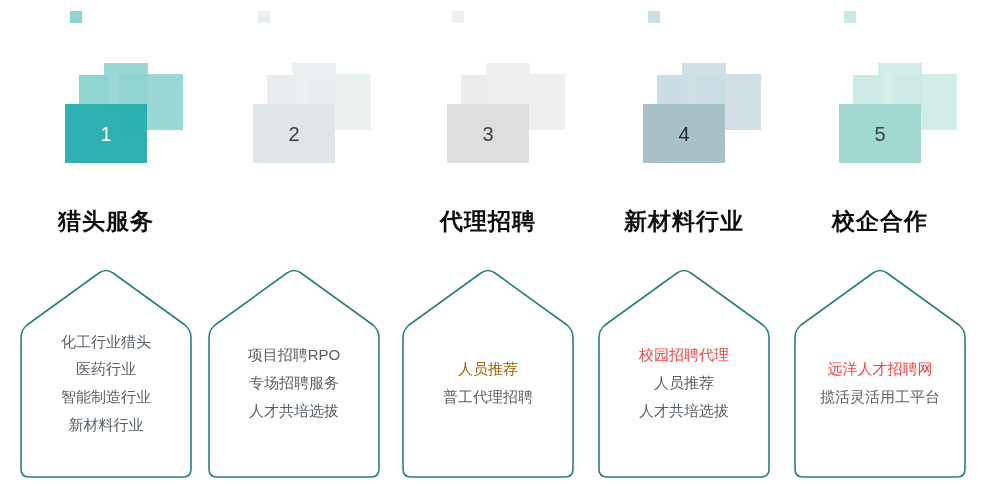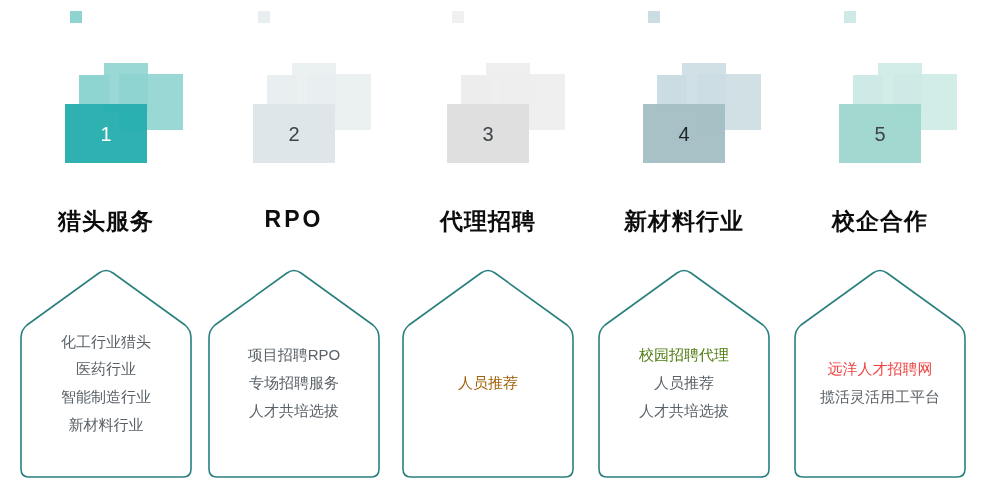"RPO" div.title { html: <div>RPO</div> -> none }
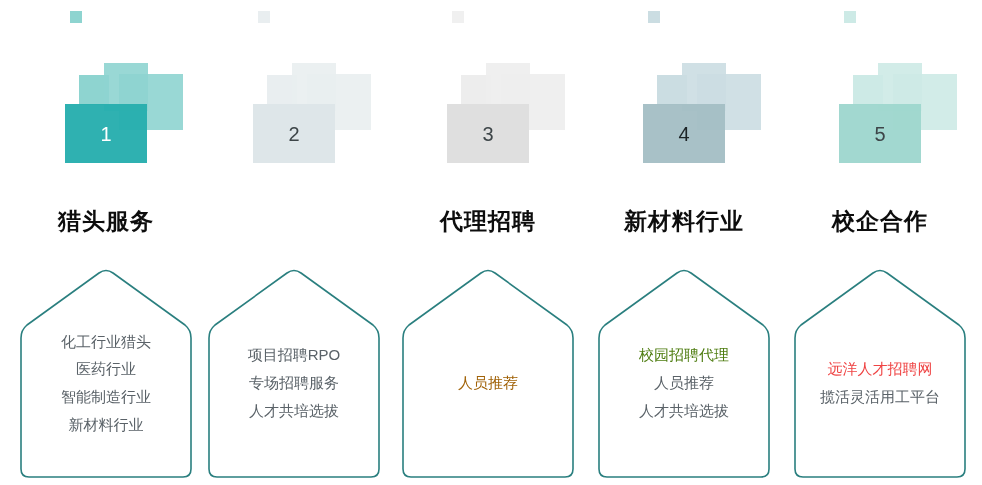"校园招聘代理" div.card-line { color: #4d7c0f -> #ef4444 }
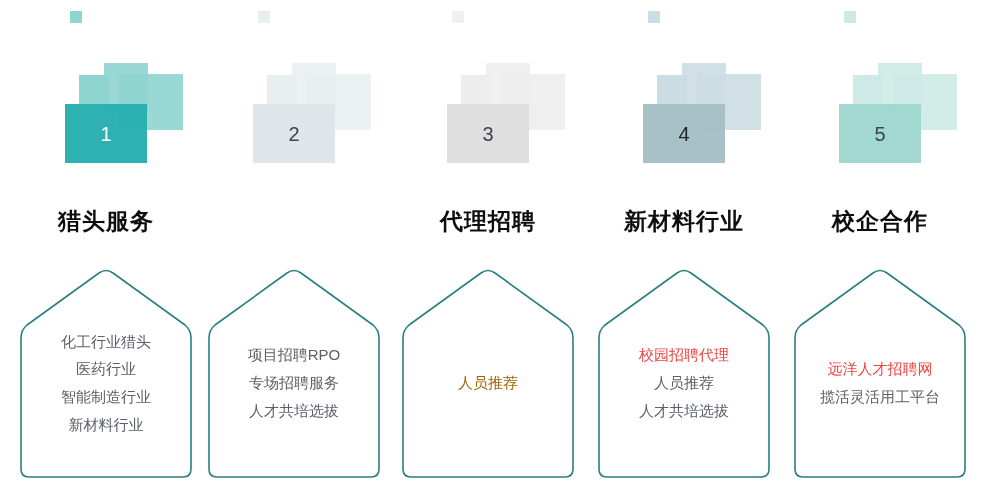"普工代理招聘" div.card-line { html: none -> <div>普工代理招聘</div> }
